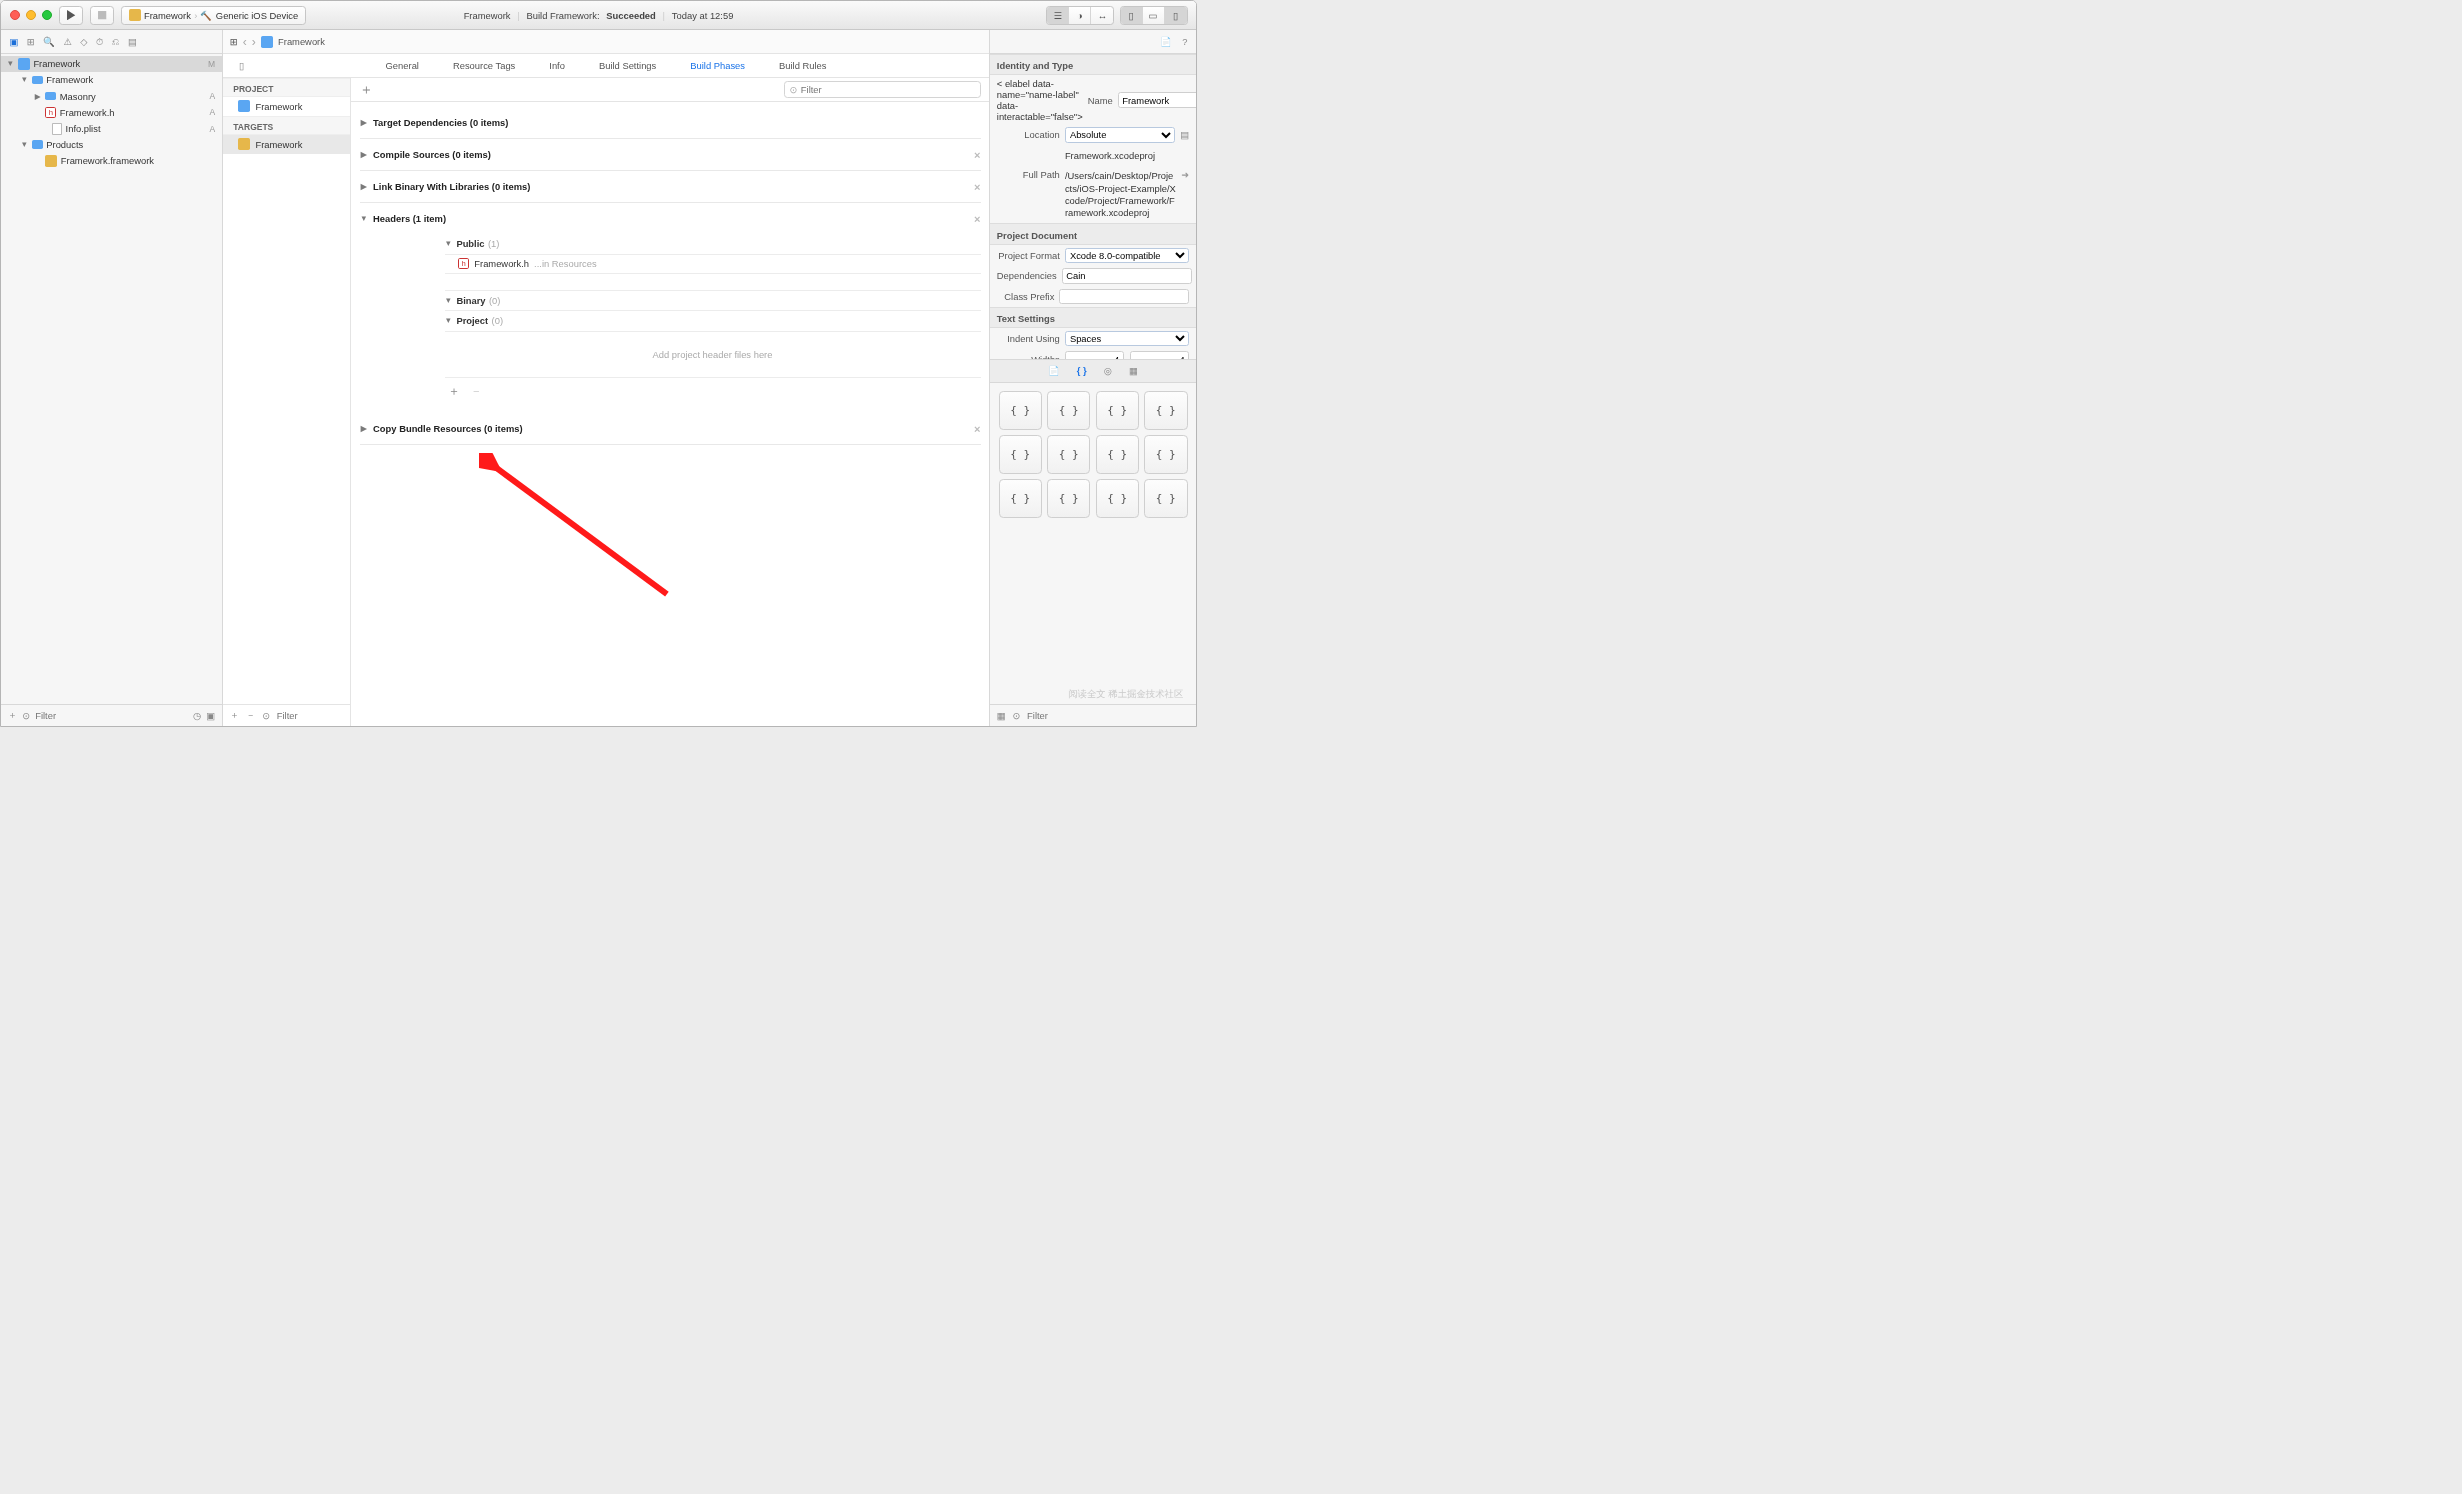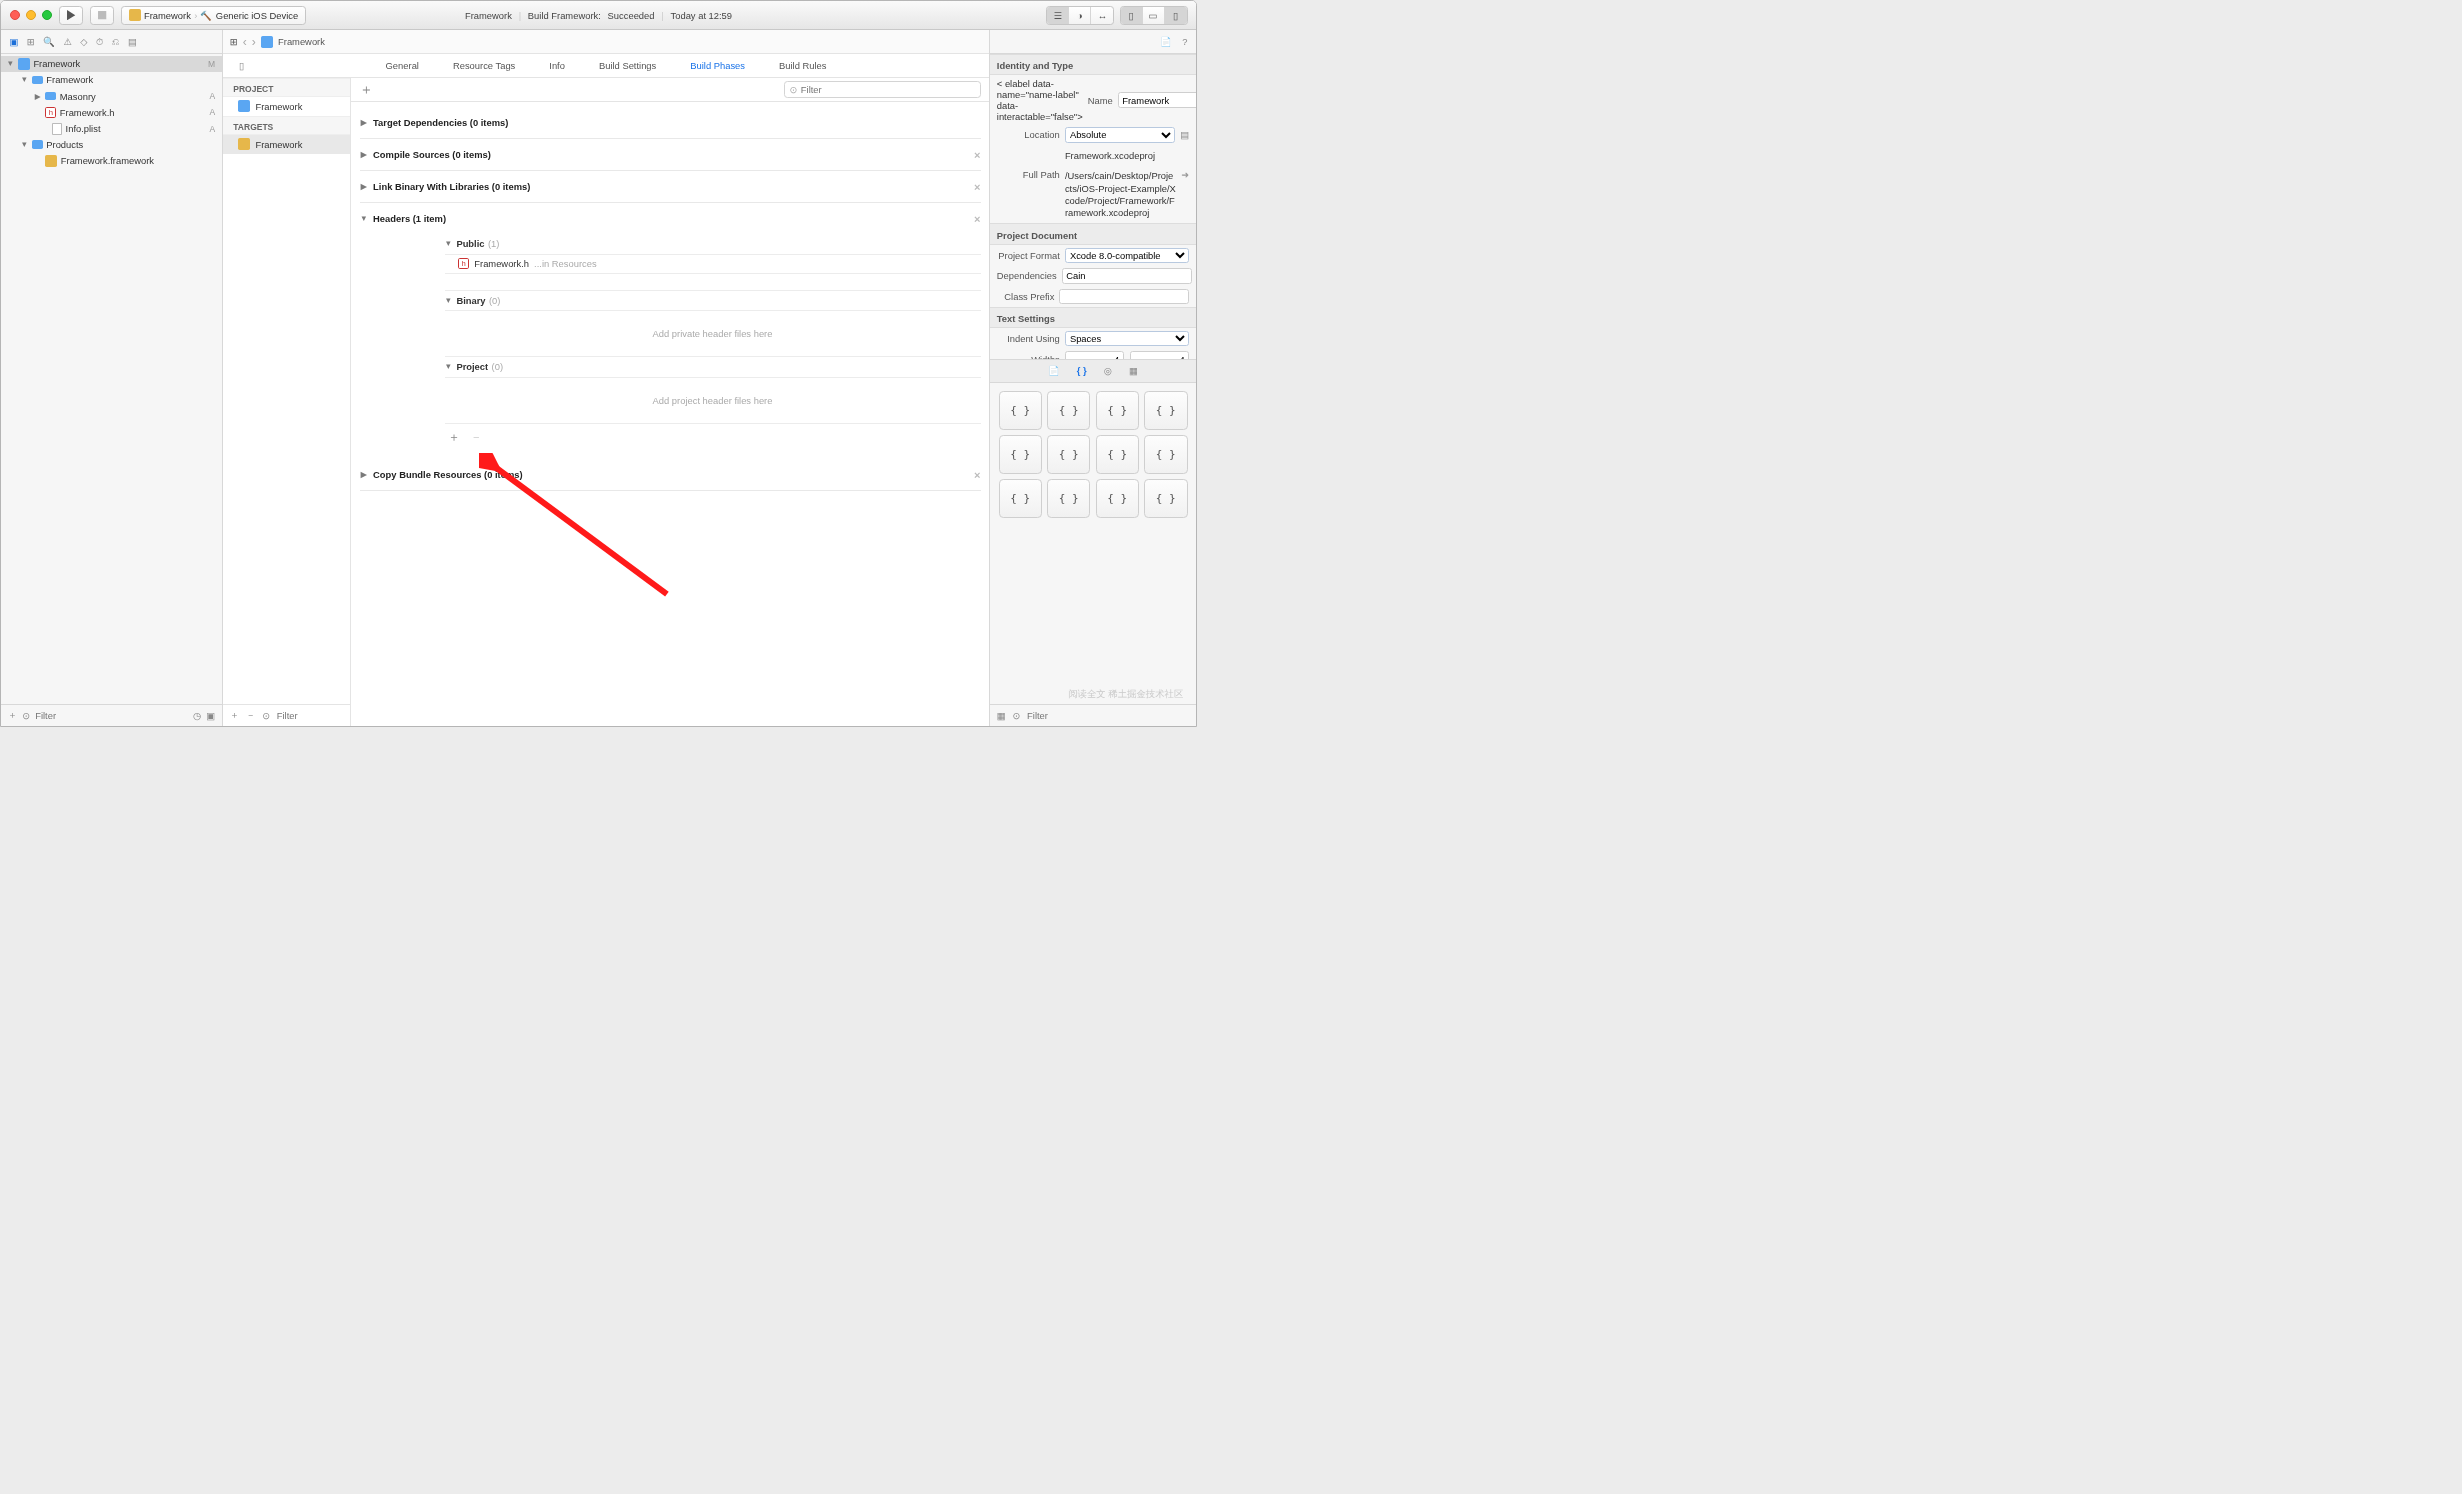"Succeeded" .title-center b { font-weight: 400 -> 700 }
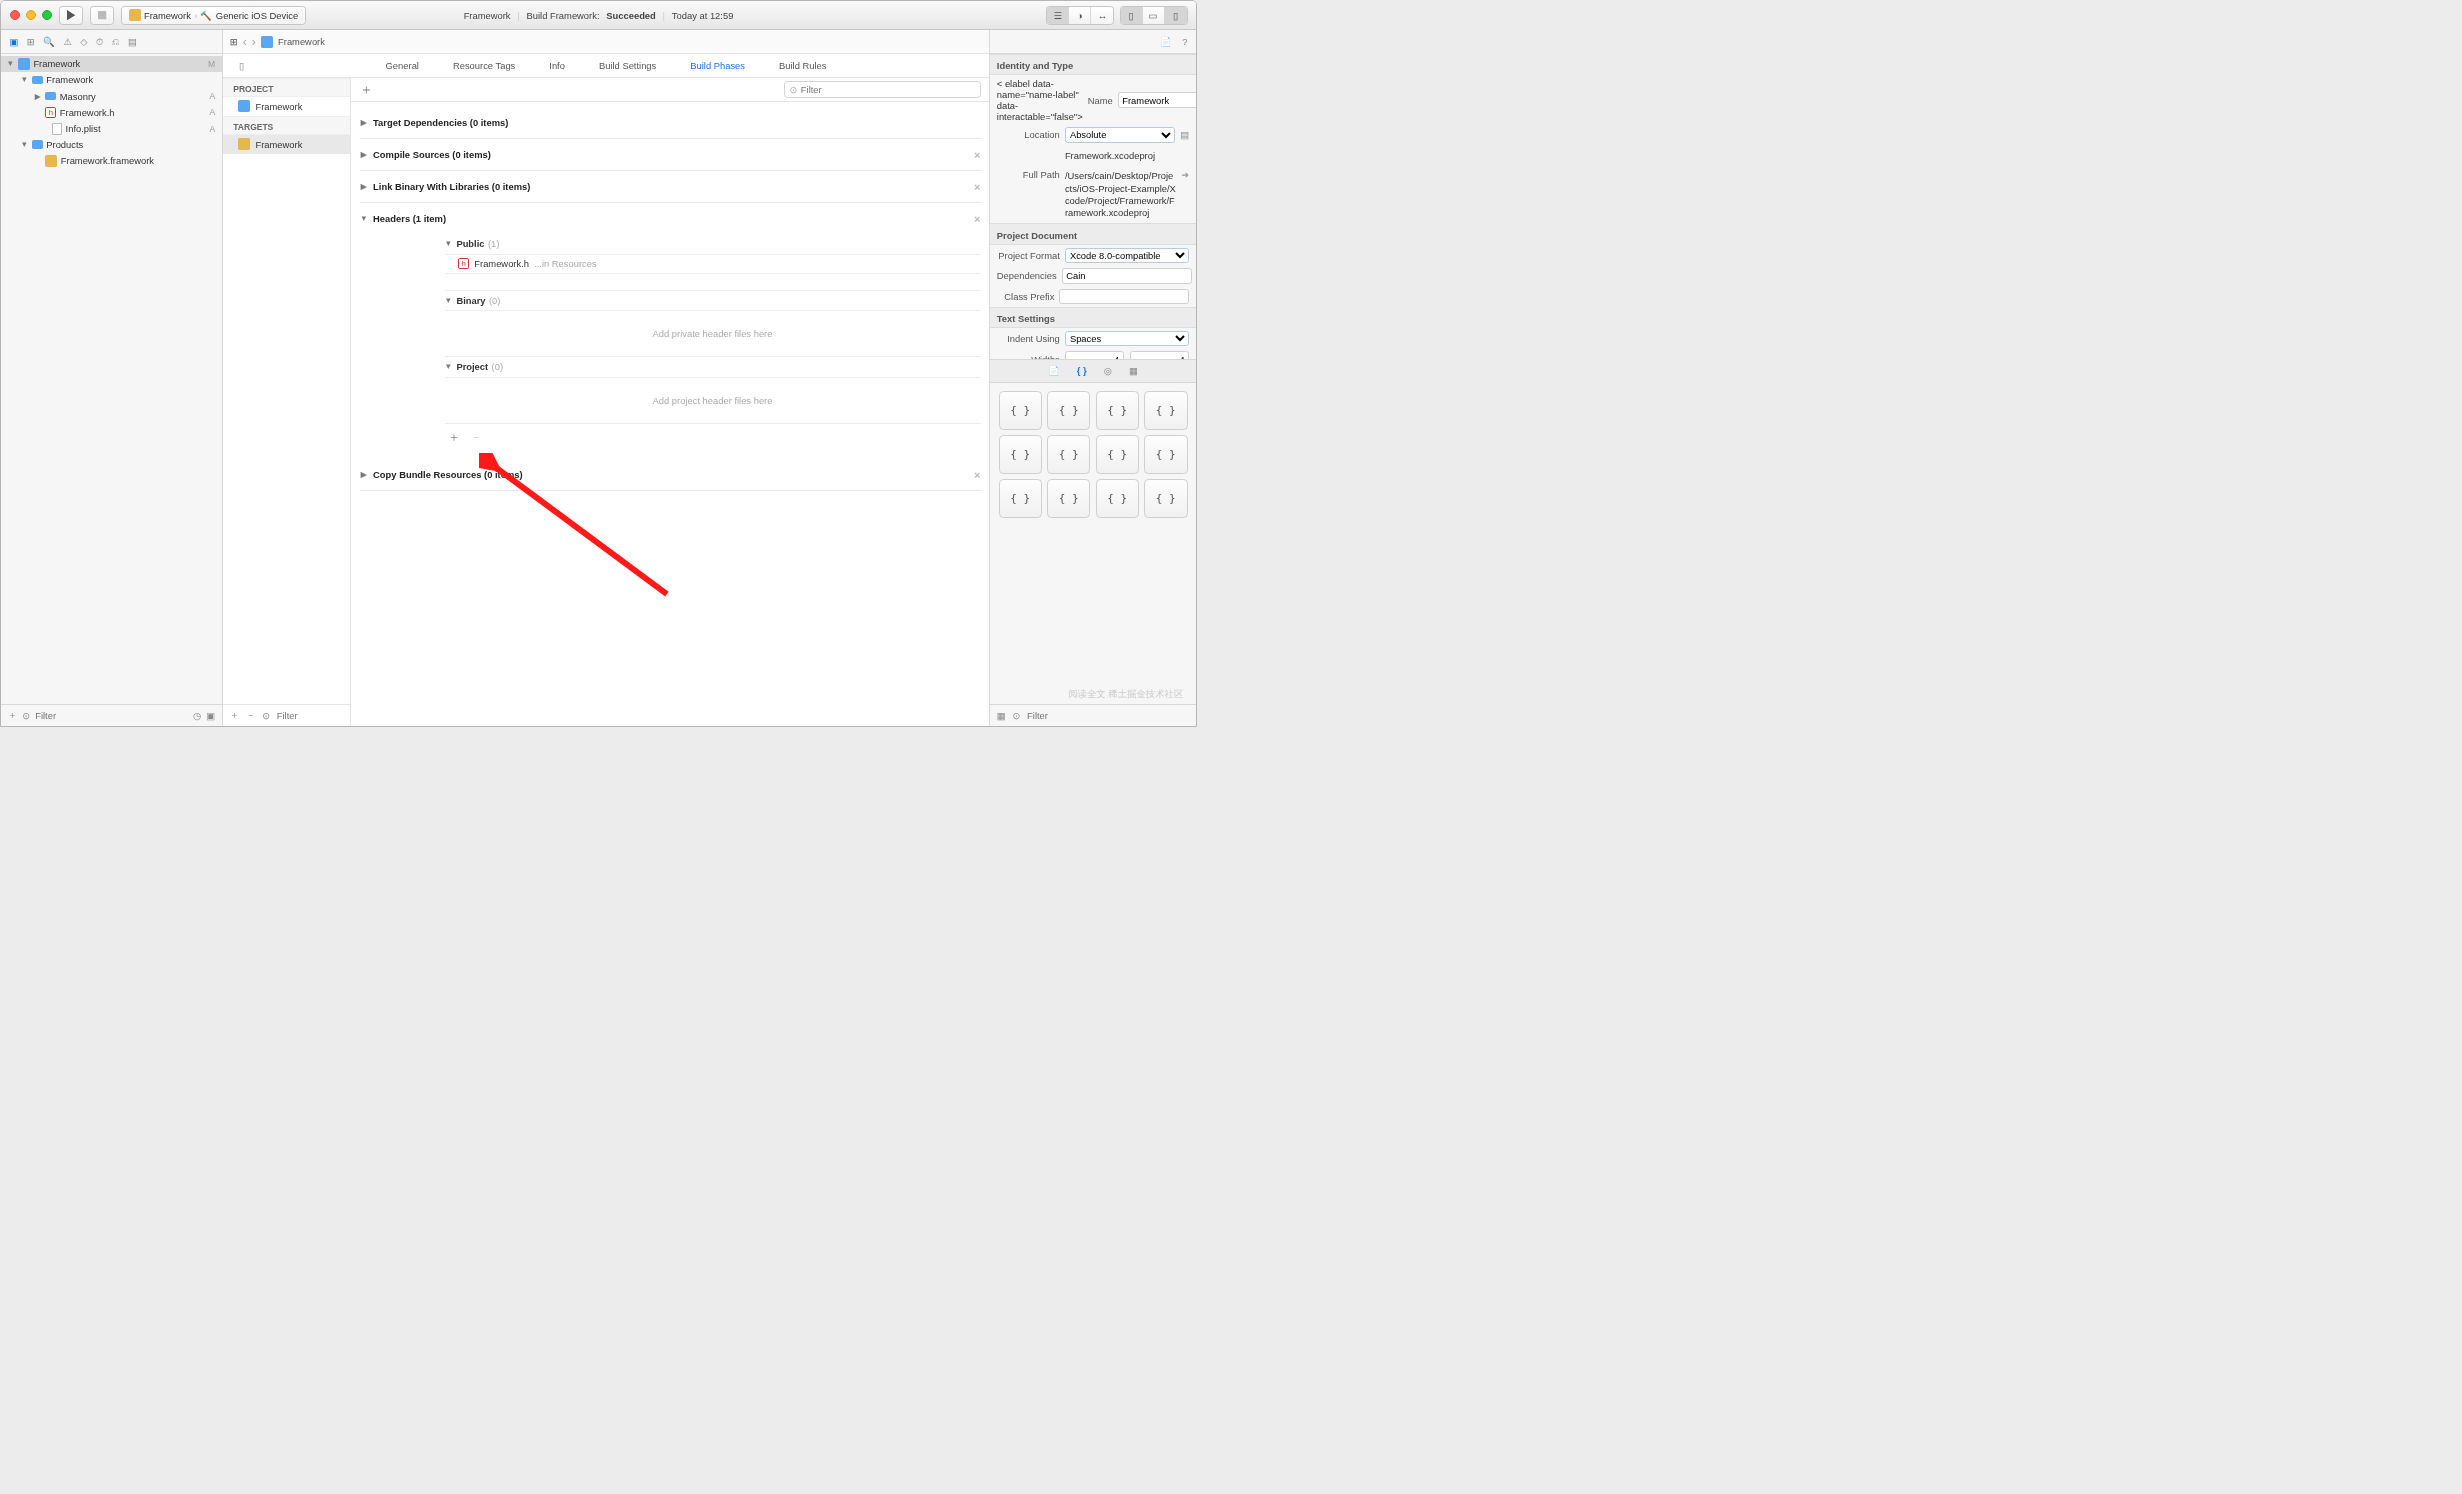"Add private header files here" div.placeholder { html: <div>Add private header files here</div> -> none }
